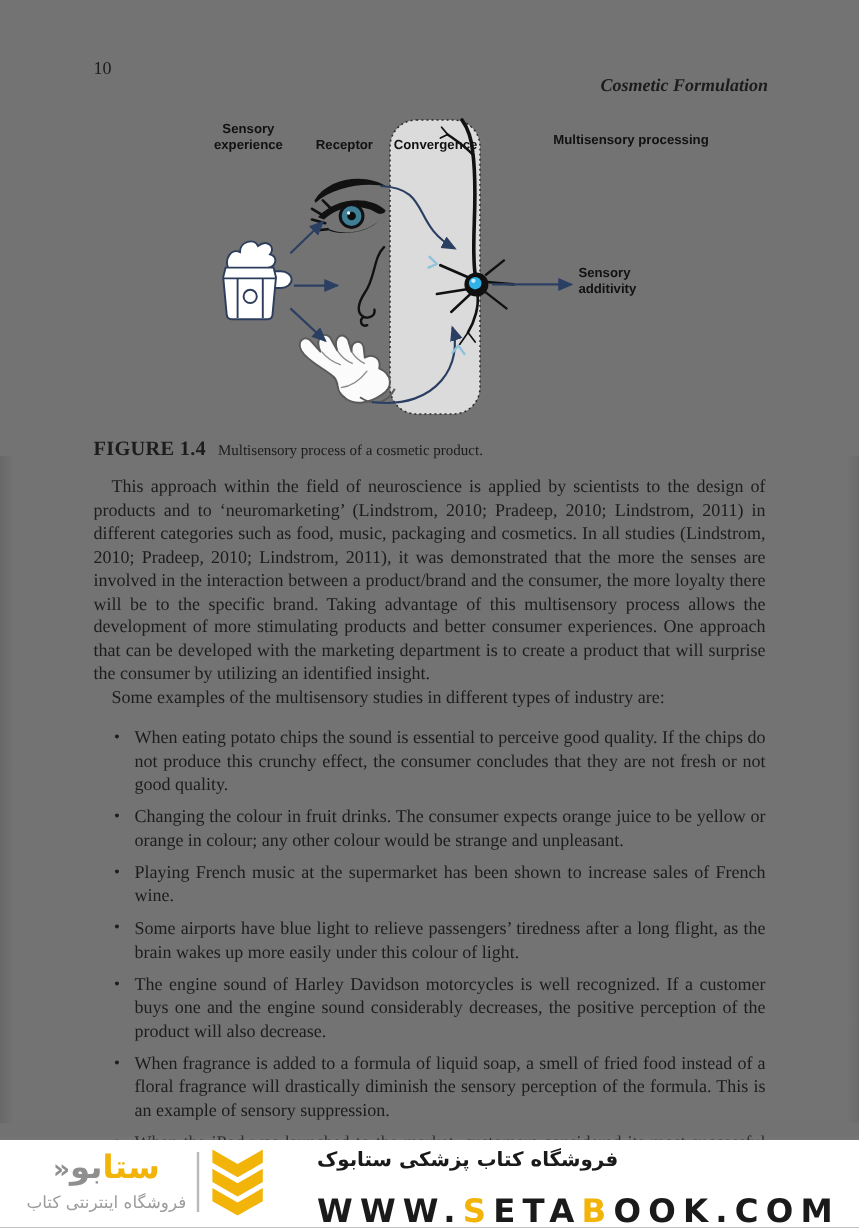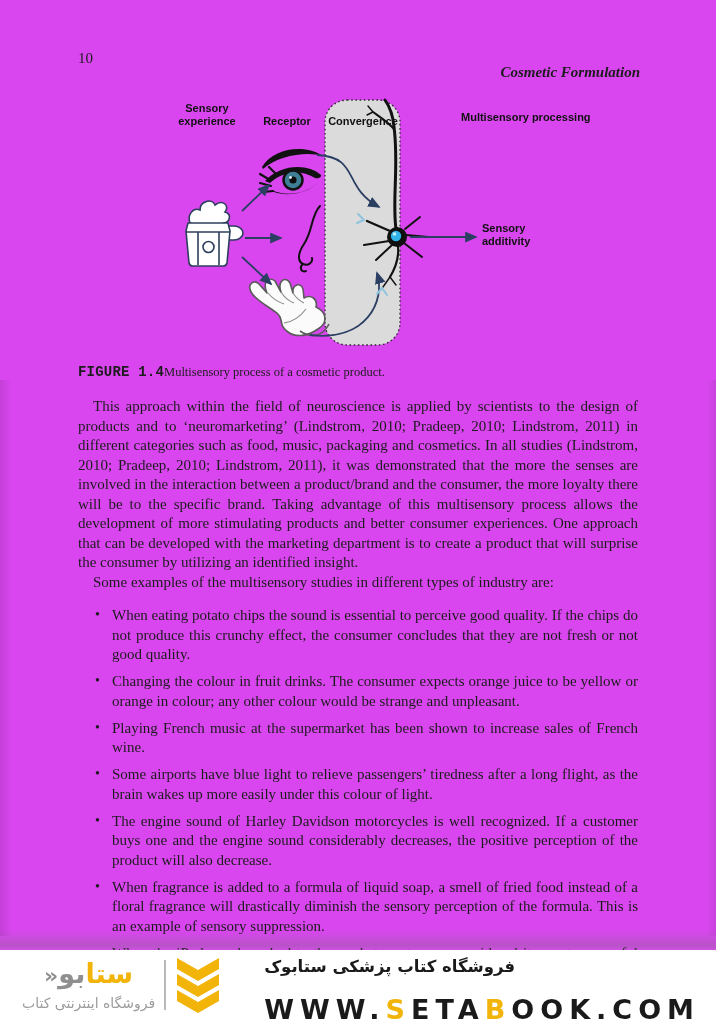"10" .page { background: #d946ef -> #737373 }
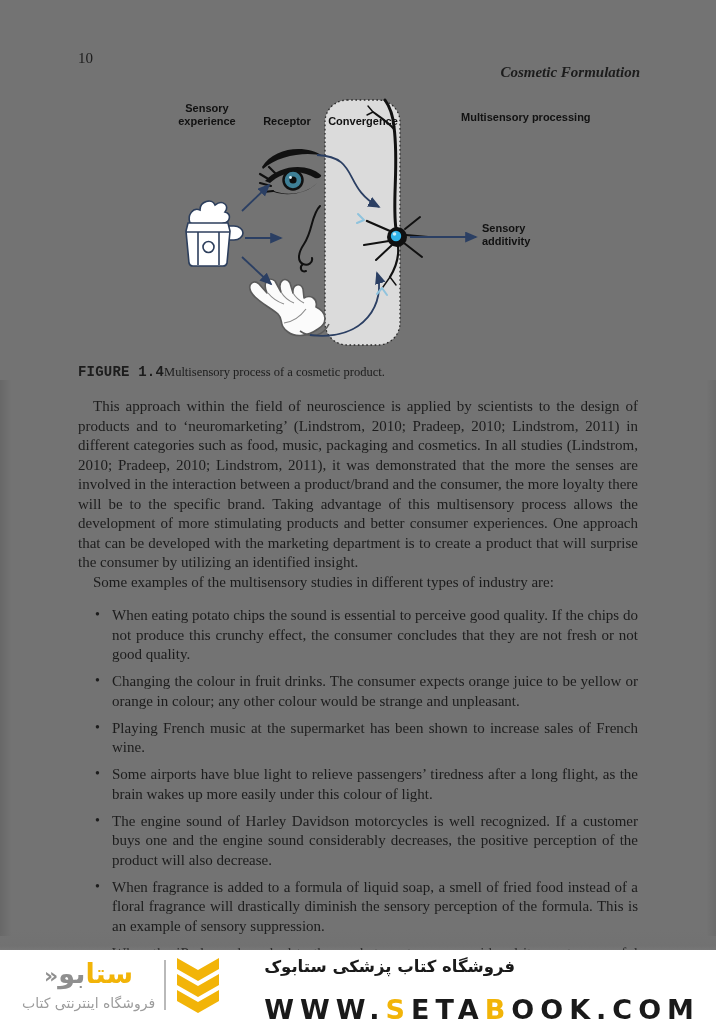"FIGURE 1.4" .caption b { font-family: Liberation Mono, monospace -> Liberation Serif, serif; font-size: 14px -> 17px; margin-right: none -> 10px }
